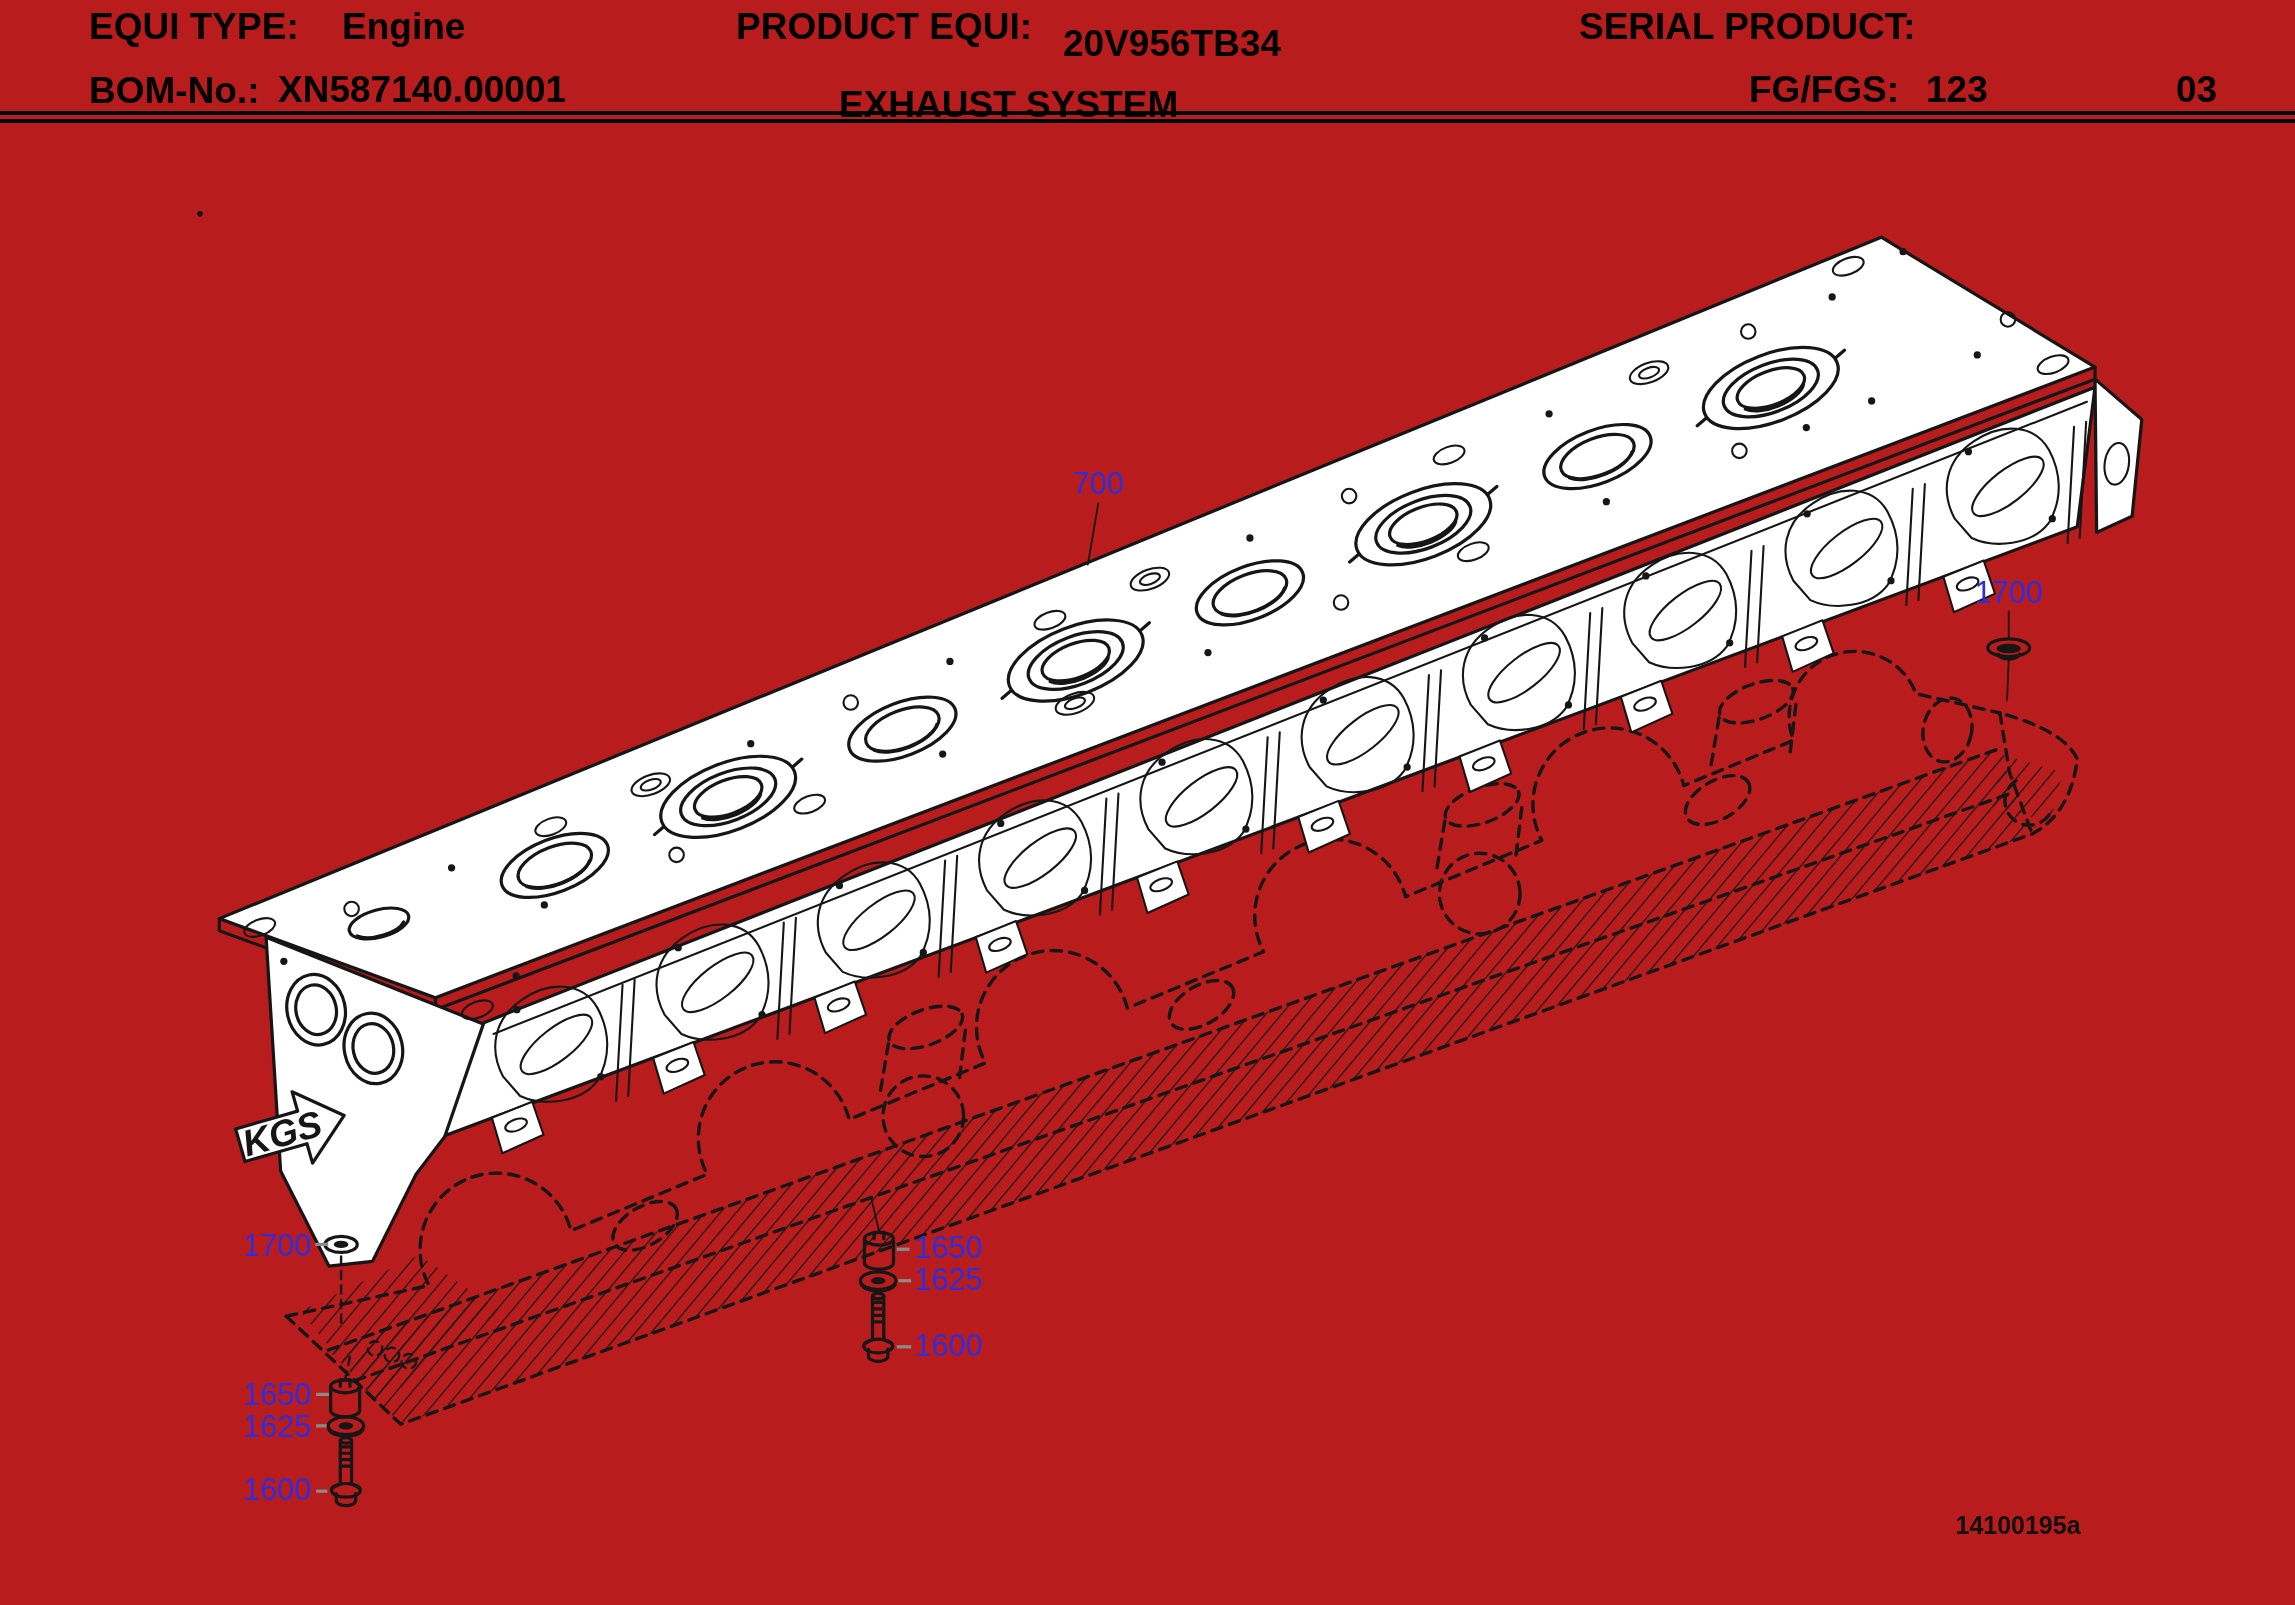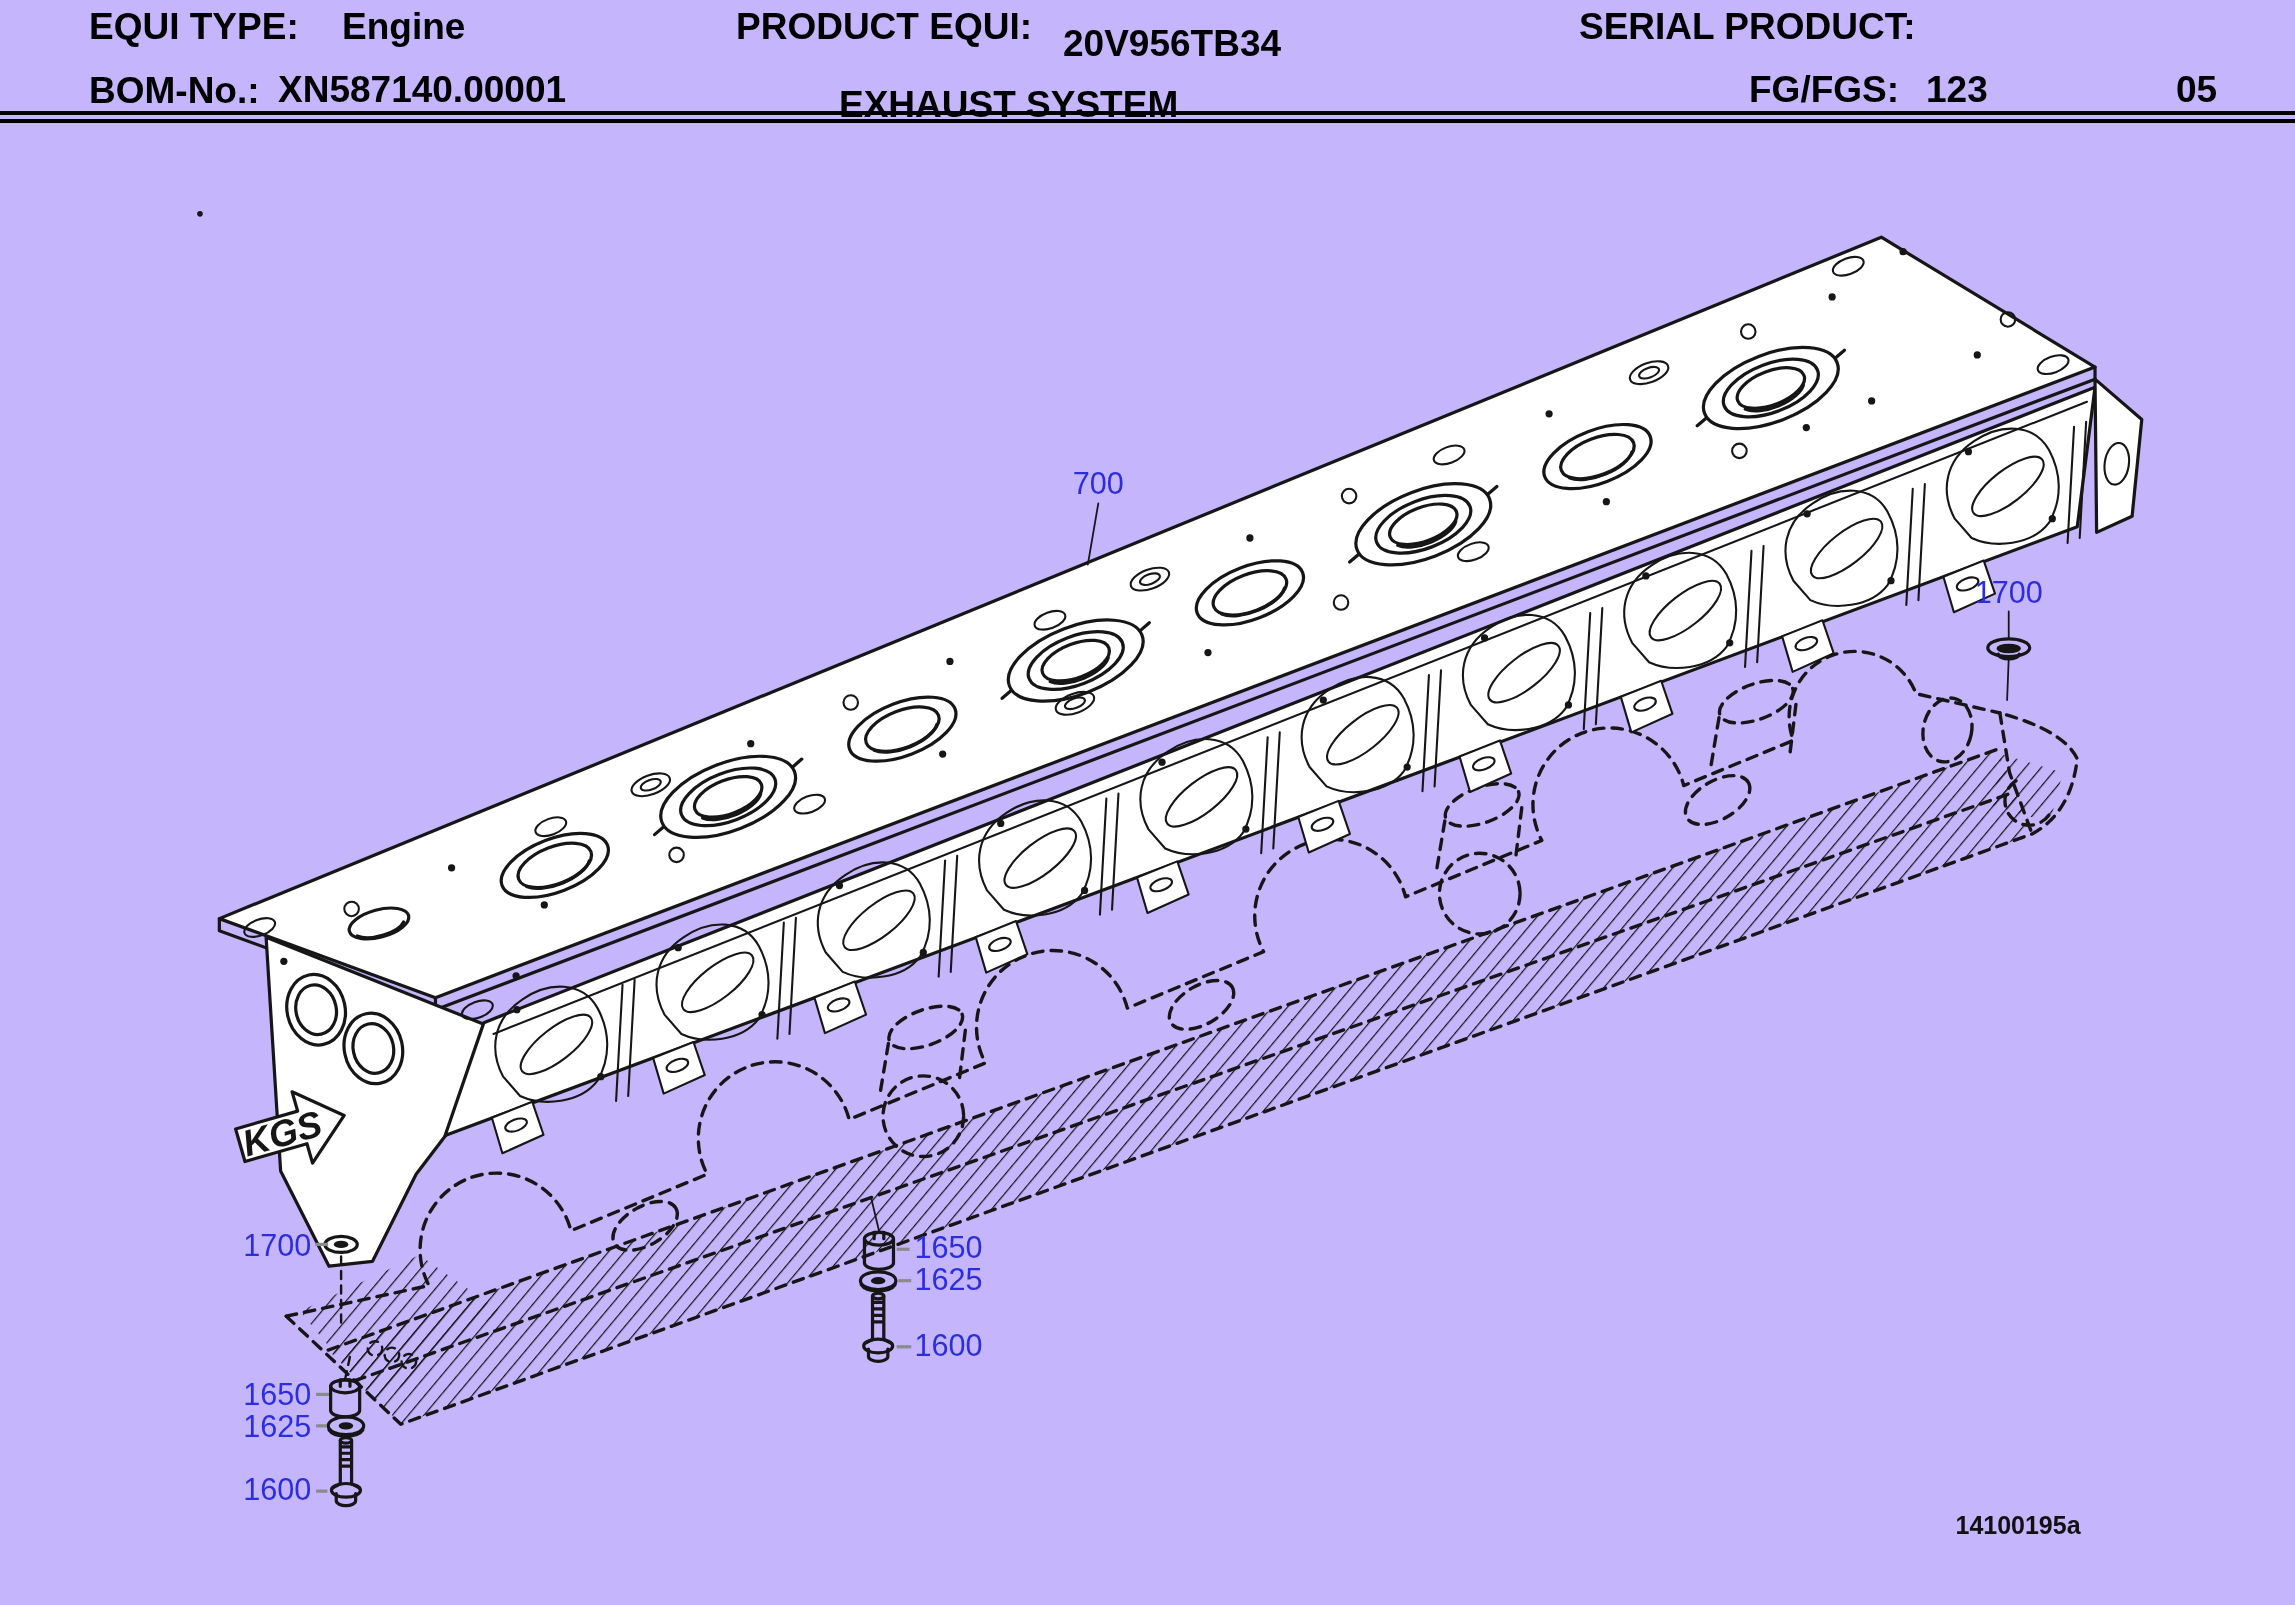"EQUI TYPE:" #page { background: #c4b5fd -> #b91c1c }
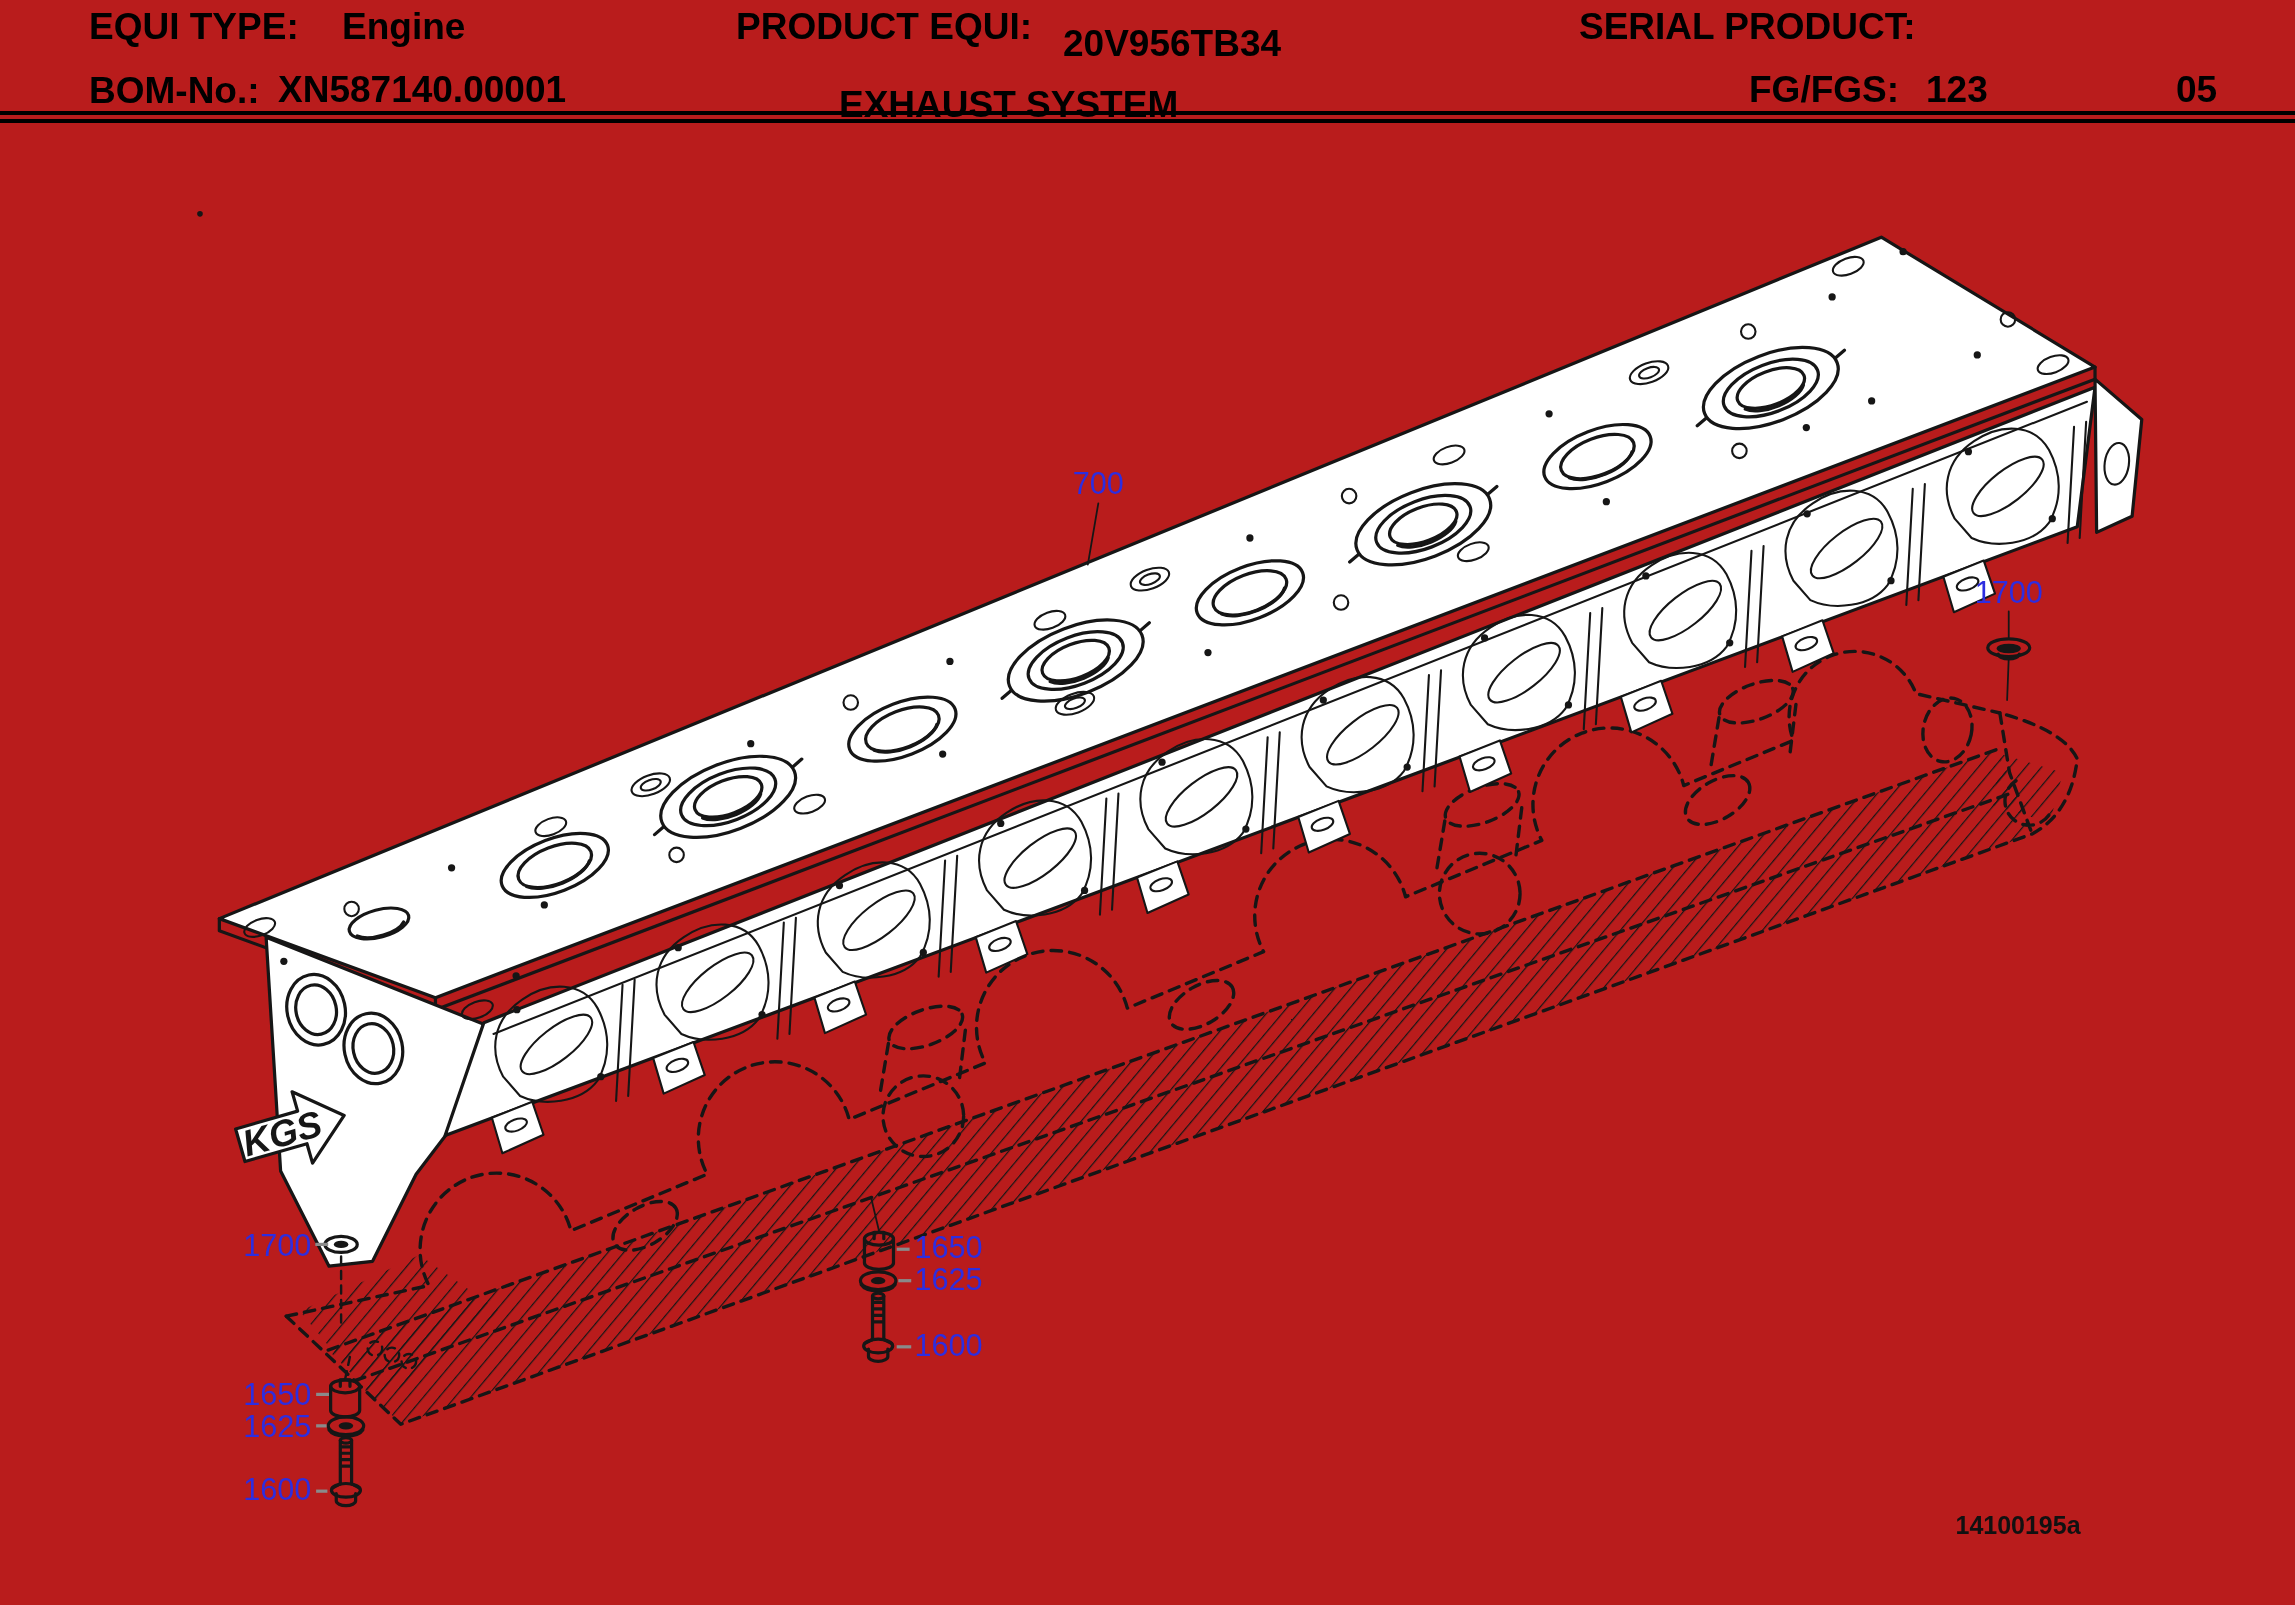"05" span.hdr-text { text: 05 -> 03 }
